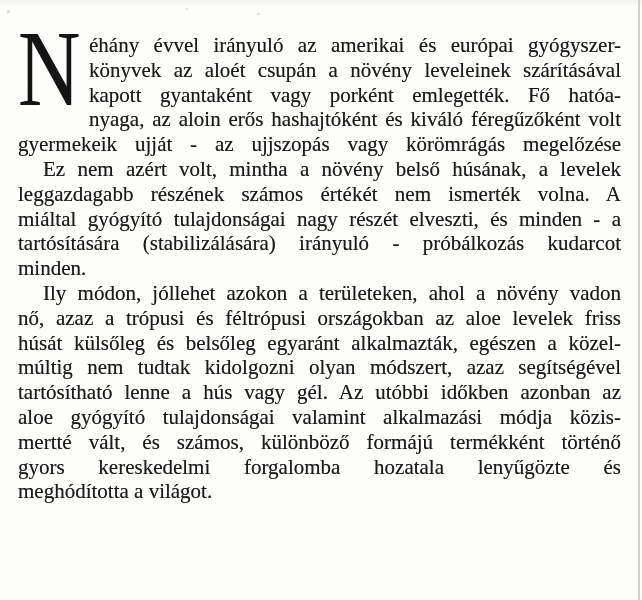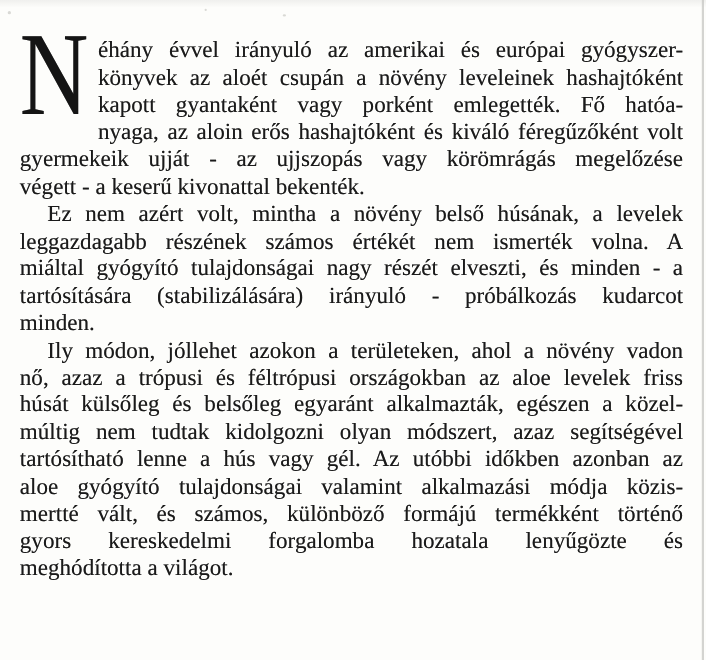"könyvek az aloét csupán a" div.line { text: hashajtóként -> szárításával }
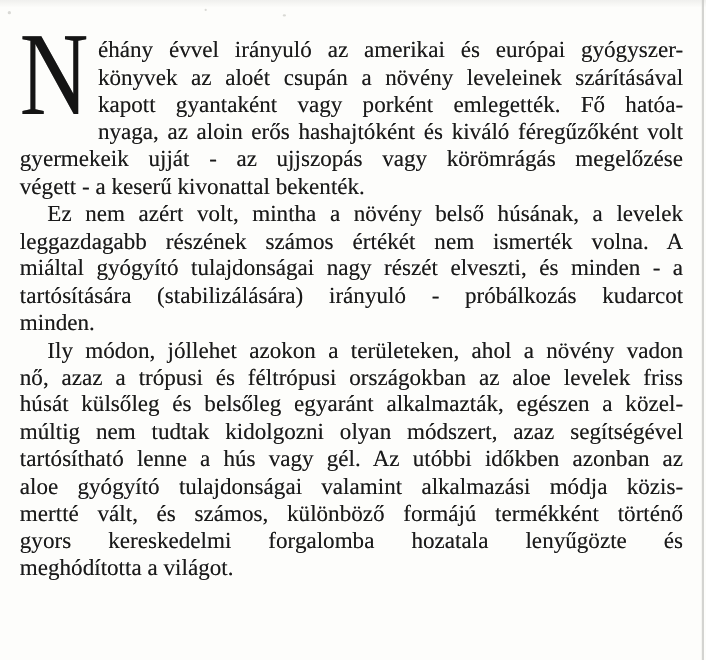"végett - a keserű kivonattal" div.line { html: <div>végett - a keserű kivonattal bekenték.</div> -> none }
